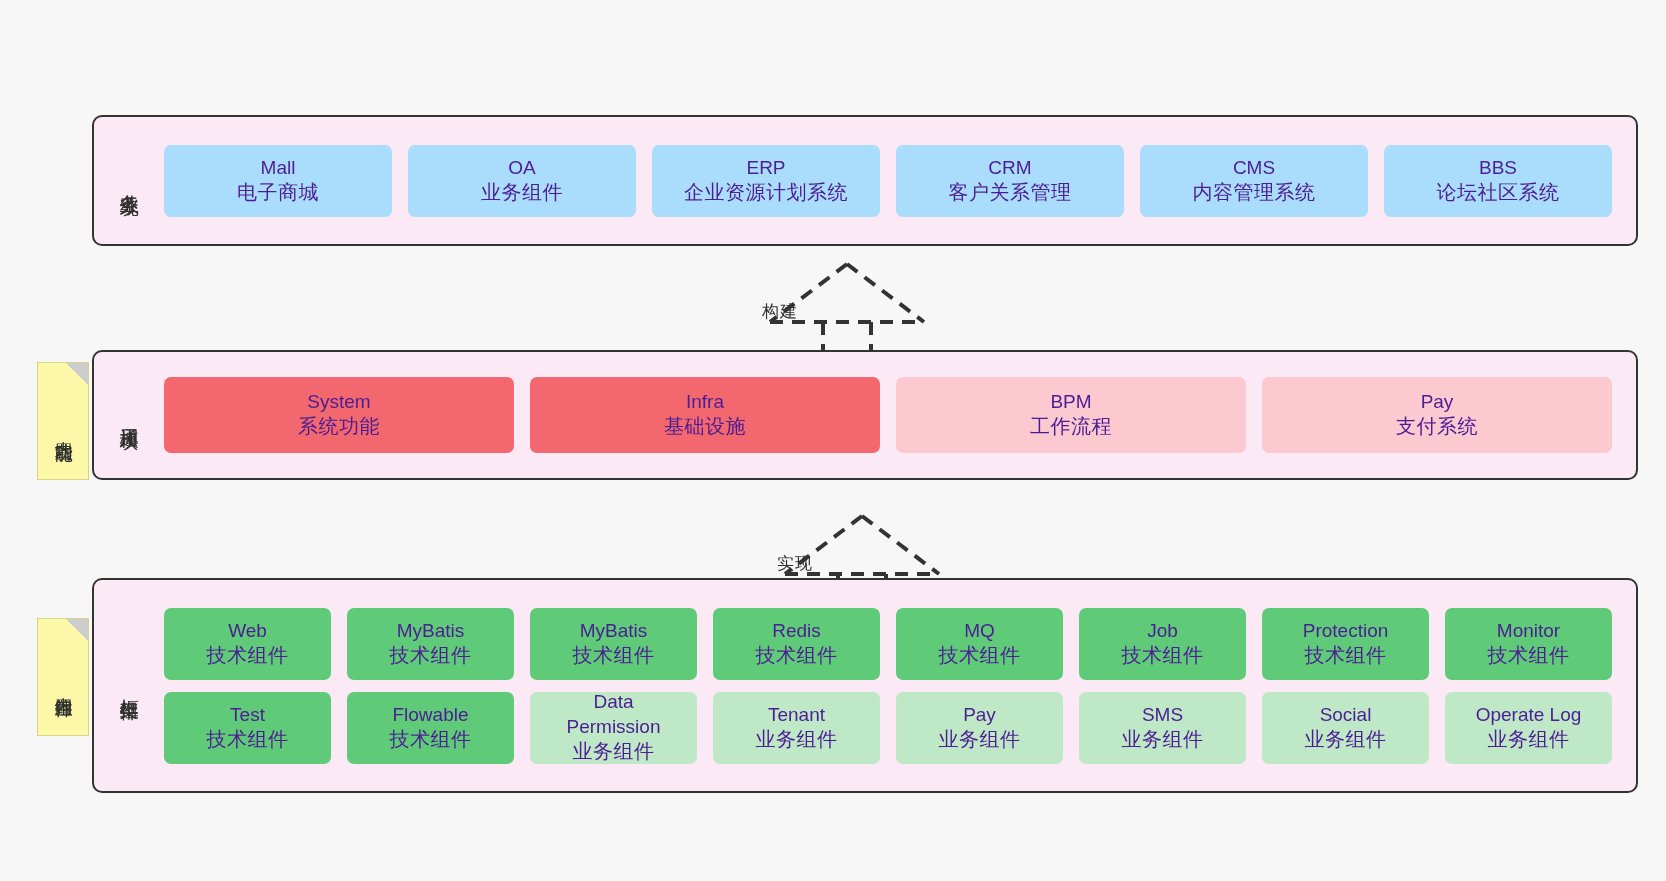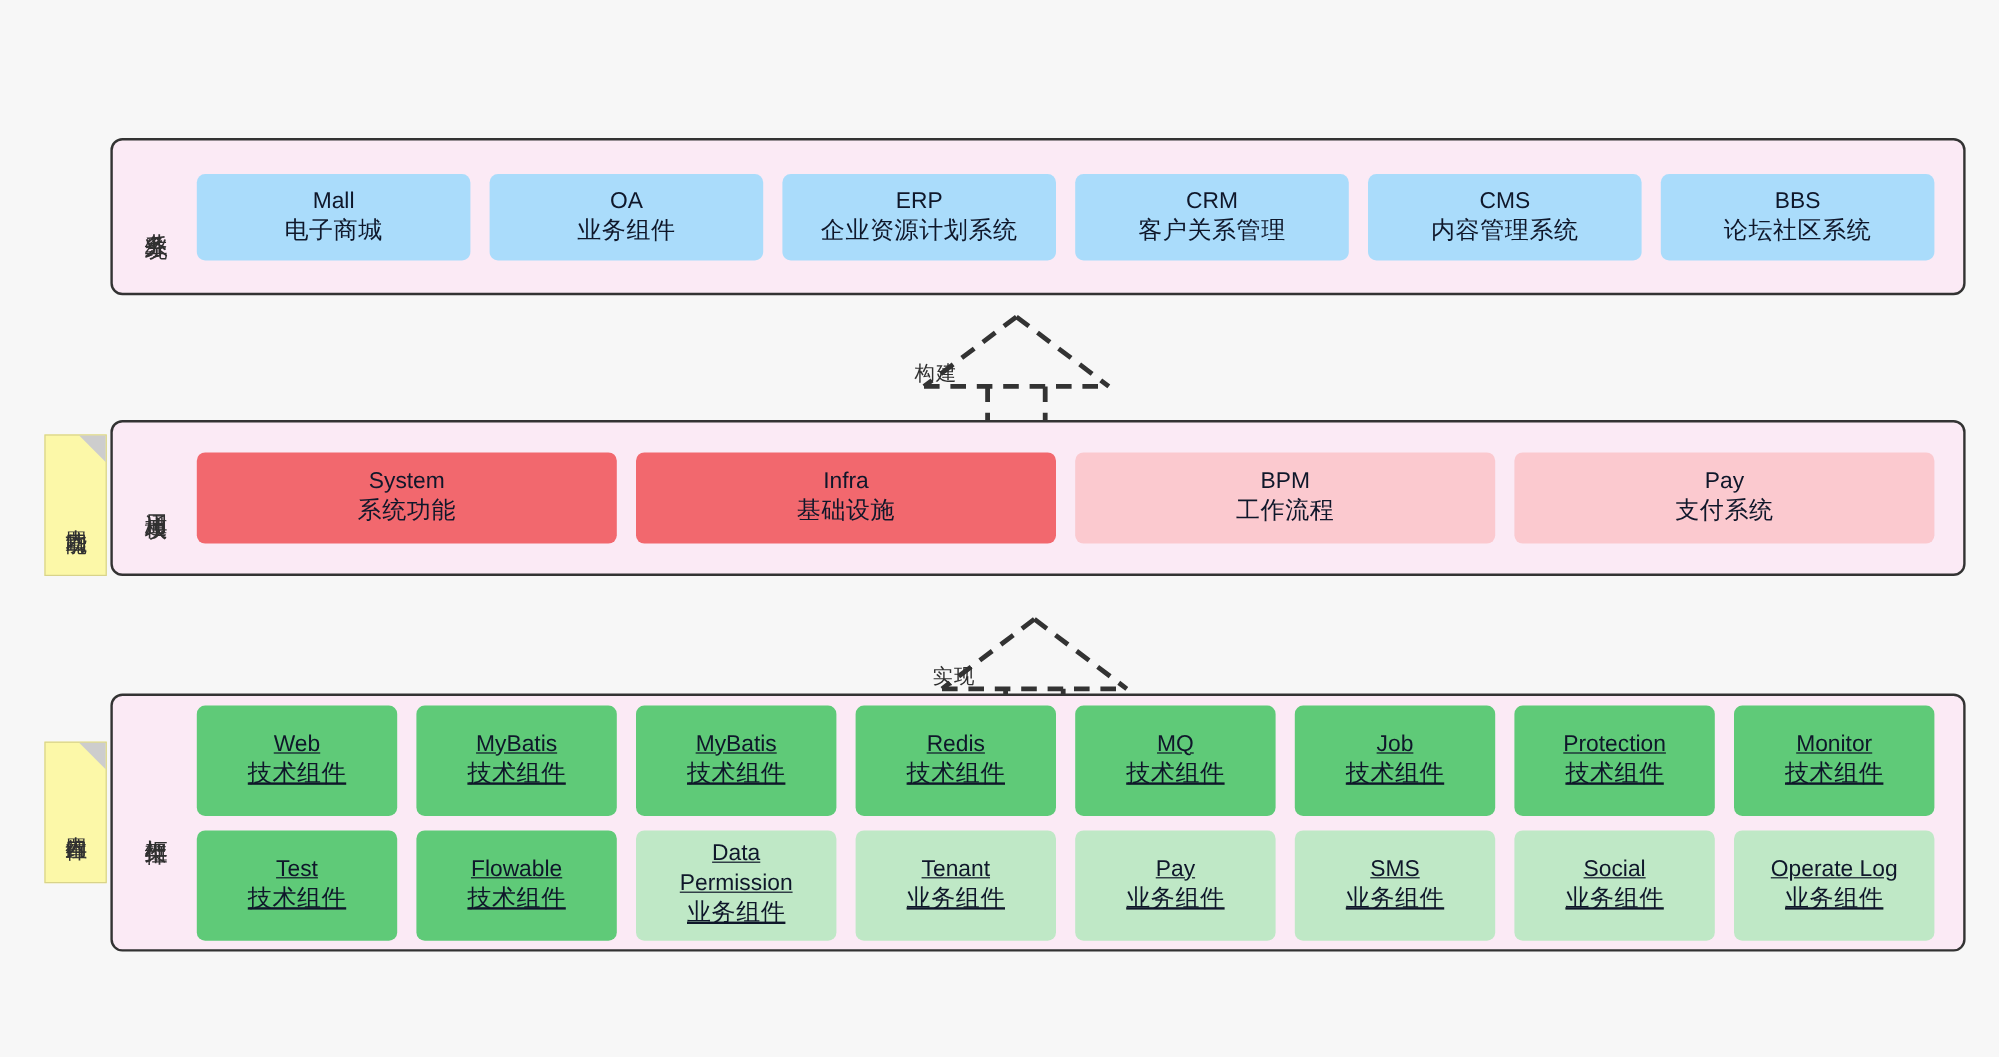"Mall" .box { color: #0f172a -> #4c1d95 }
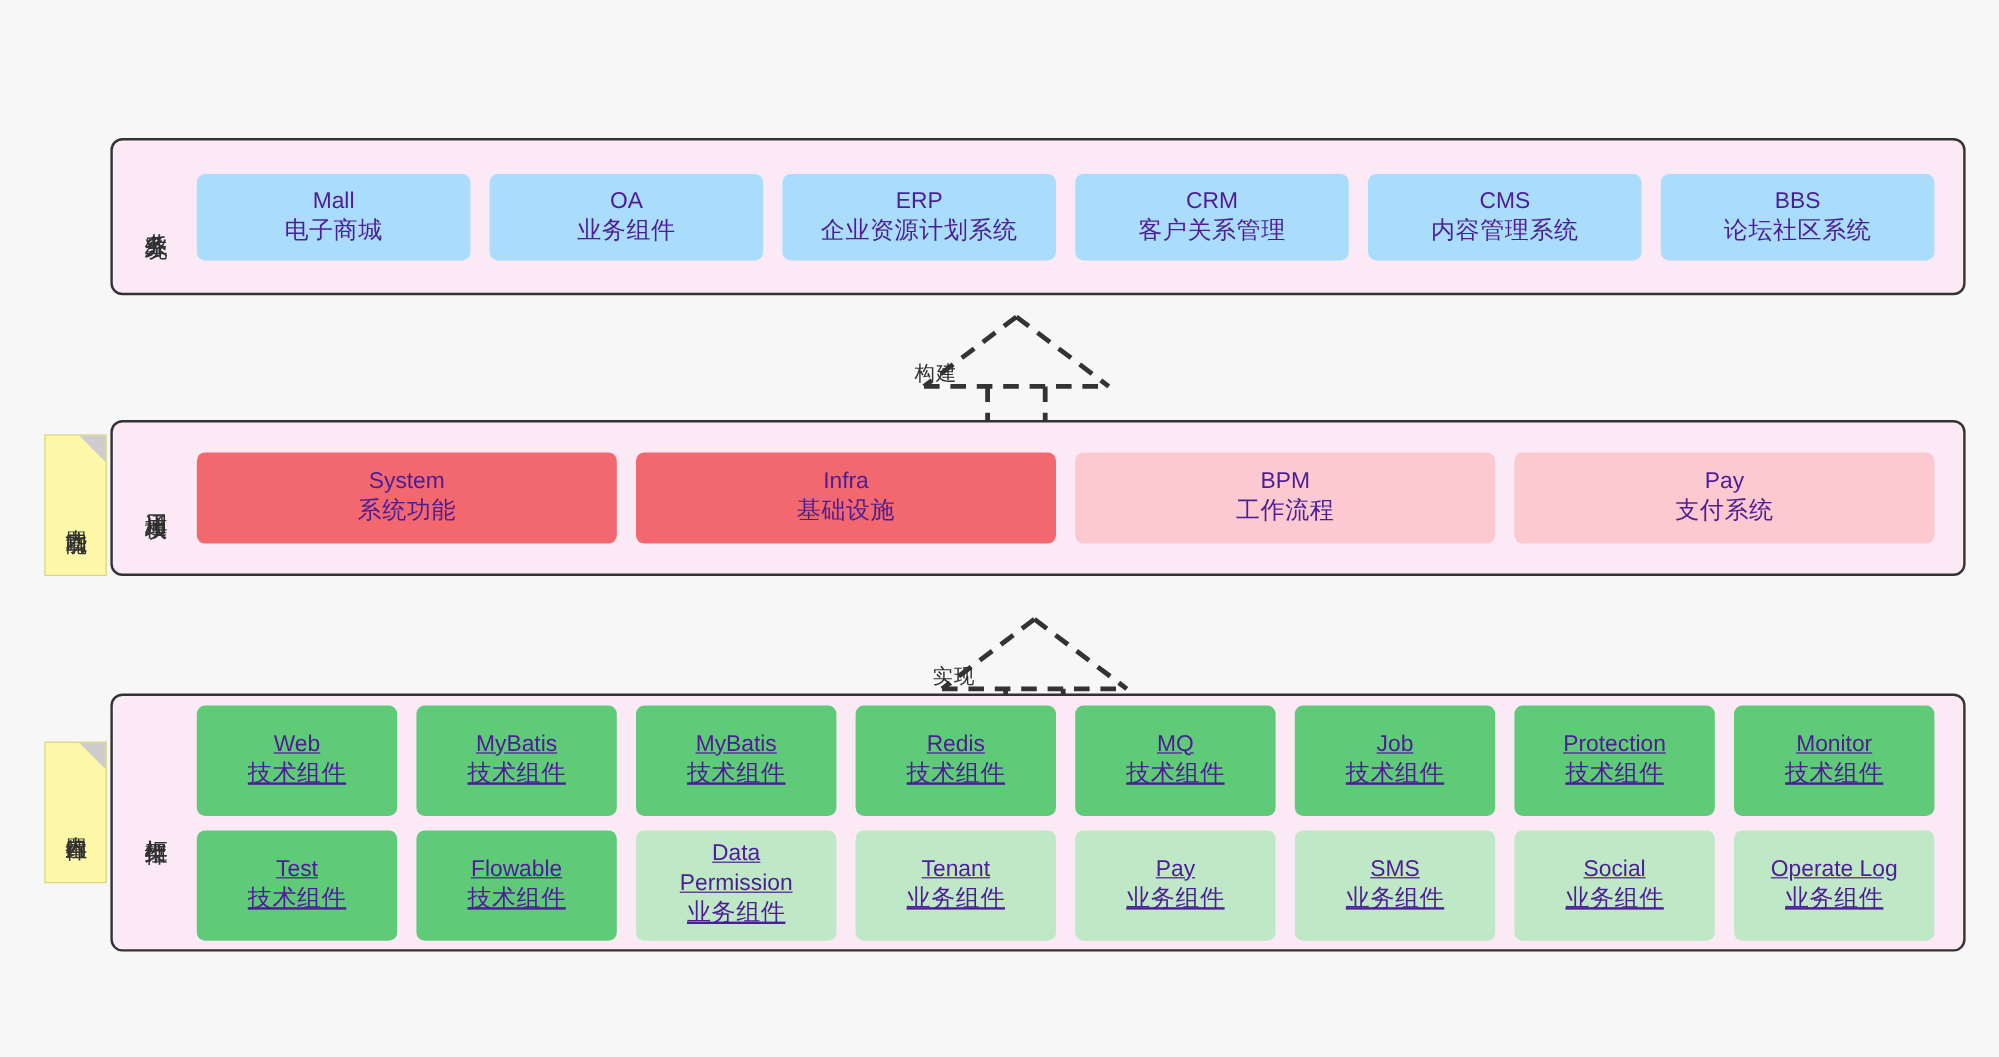"Web" #layer-framework .layer-body .box { height: 92px -> 72px; text-decoration: underline -> none }
